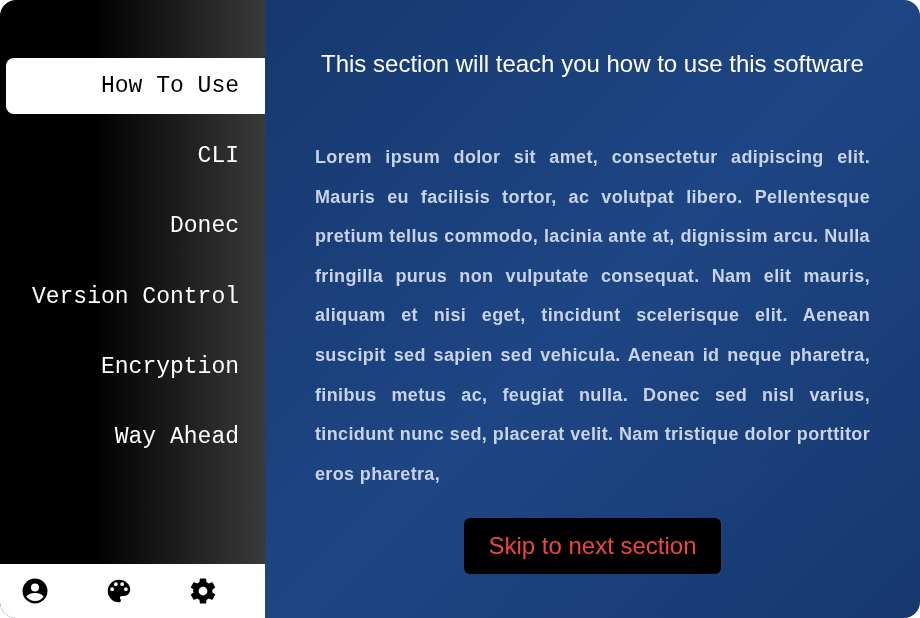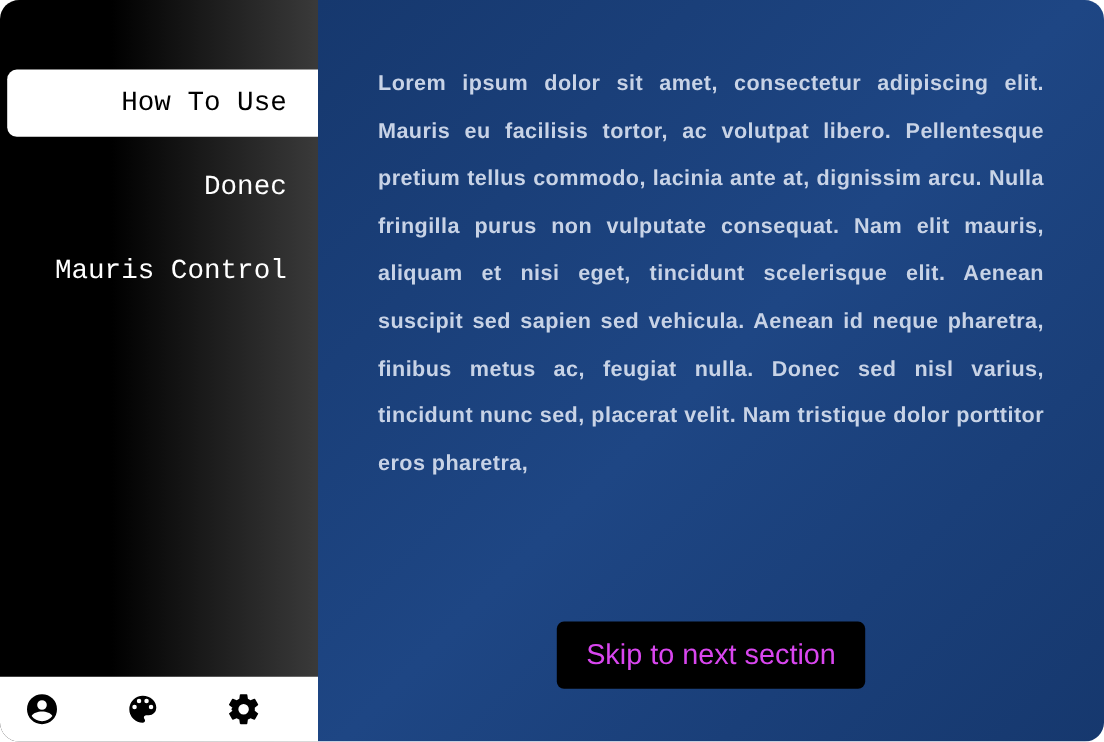"This section will teach you" h1.main-title { html: none -> <h1>This section will teach you how to use this software</h1> }
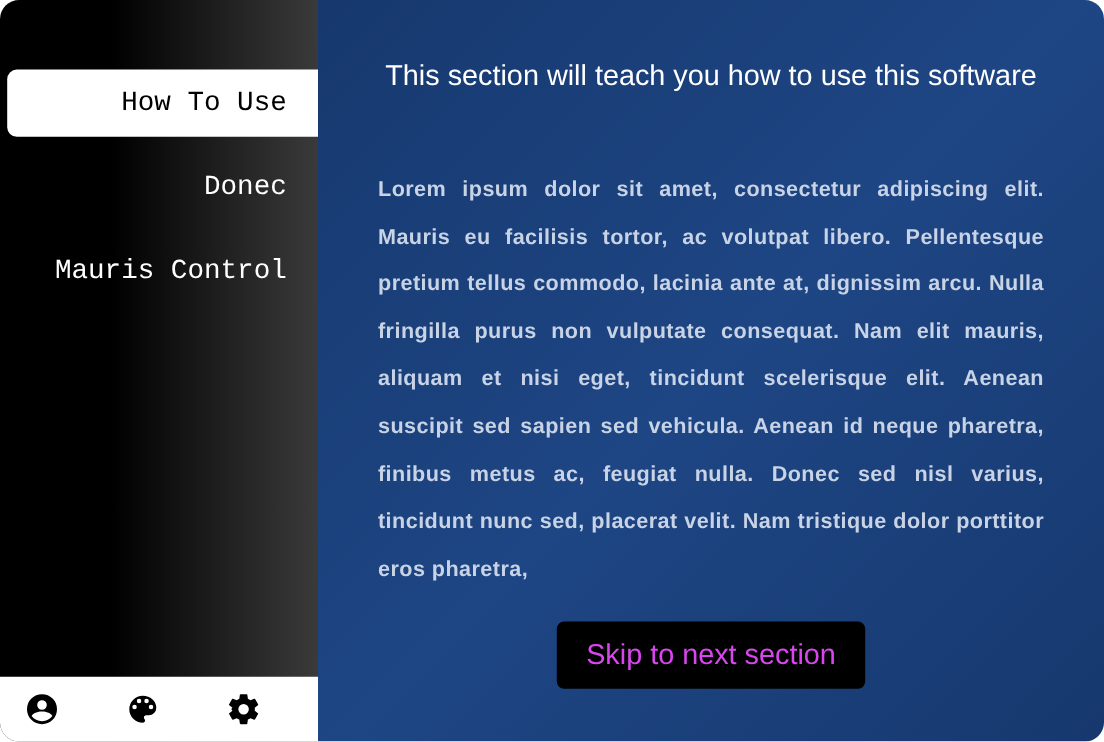"CLI" div.sidebar-item { html: none -> <div>CLI</div> }
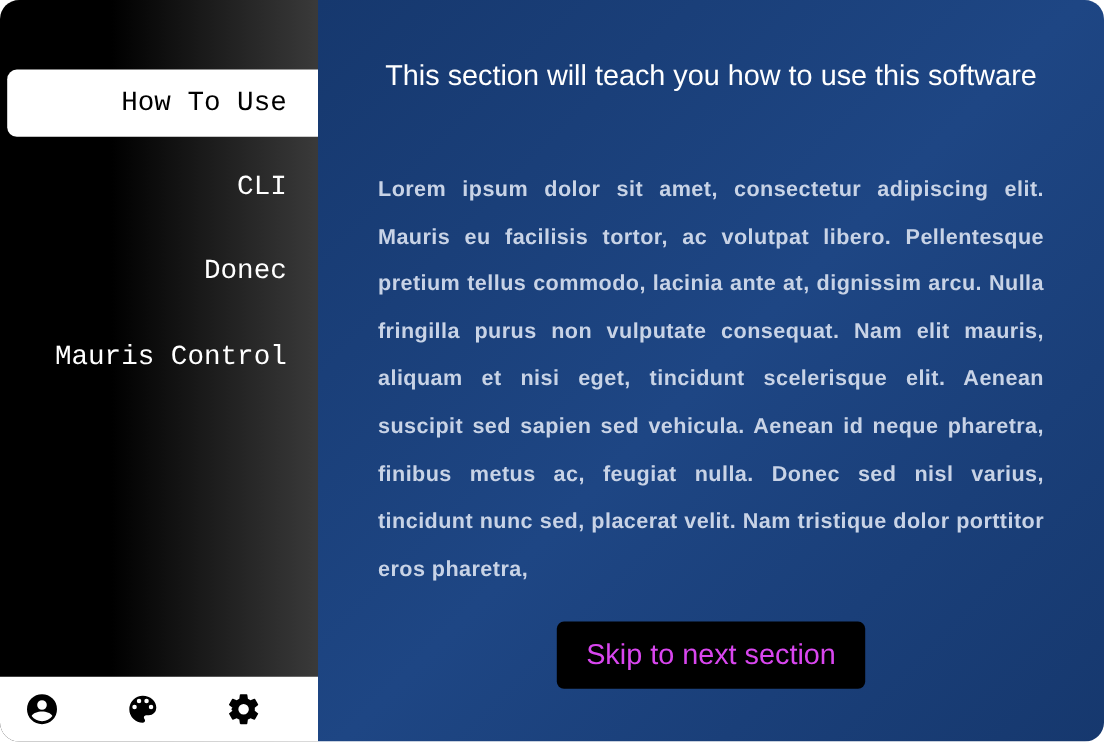"Mauris Control" div.sidebar-item { text: Mauris -> Version }
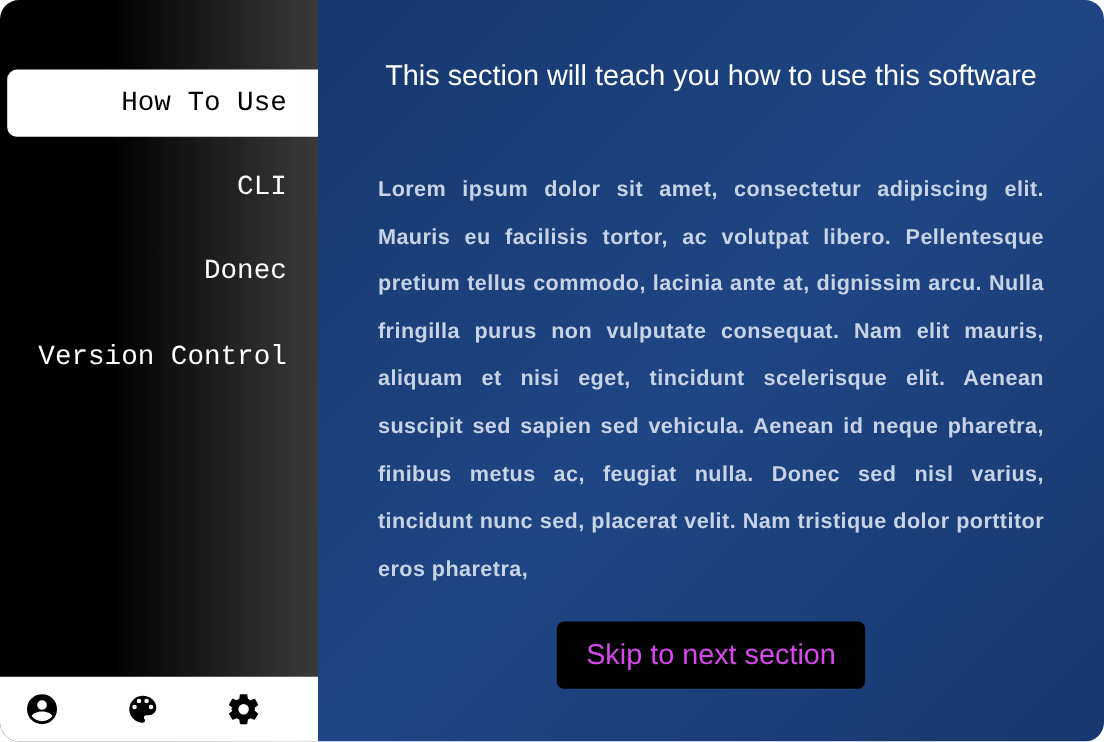"Encryption" div.sidebar-item { html: none -> <div>Encryption</div> }
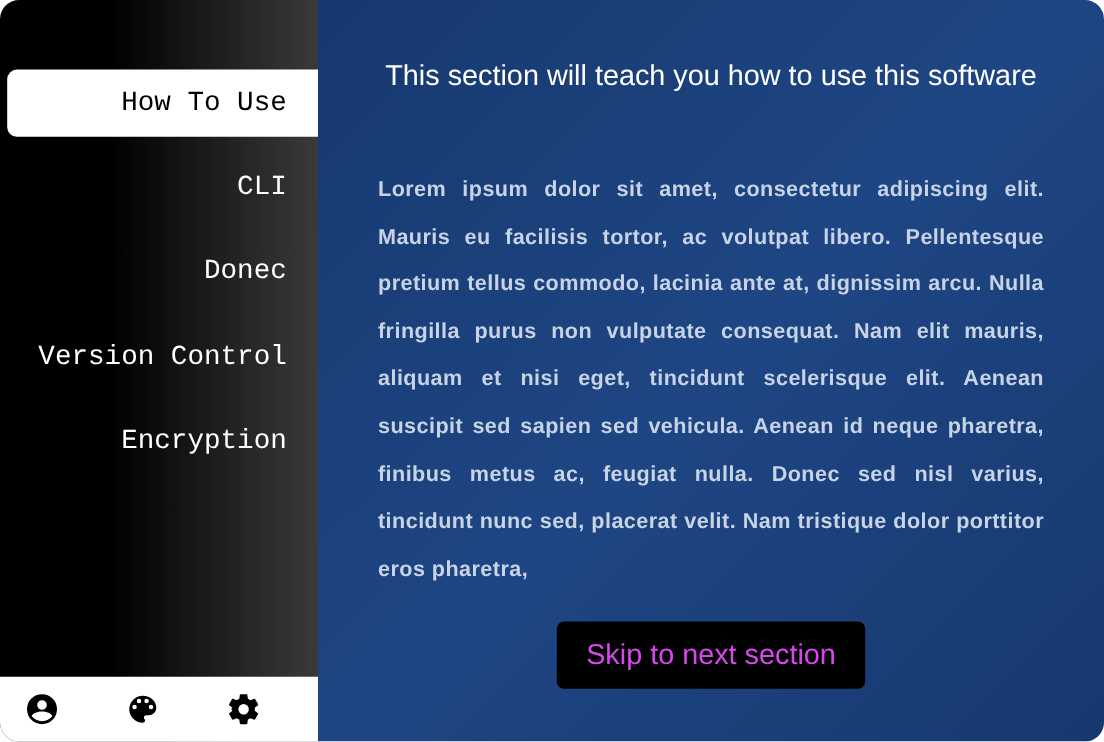"Way Ahead" div.sidebar-item { html: none -> <div>Way Ahead</div> }
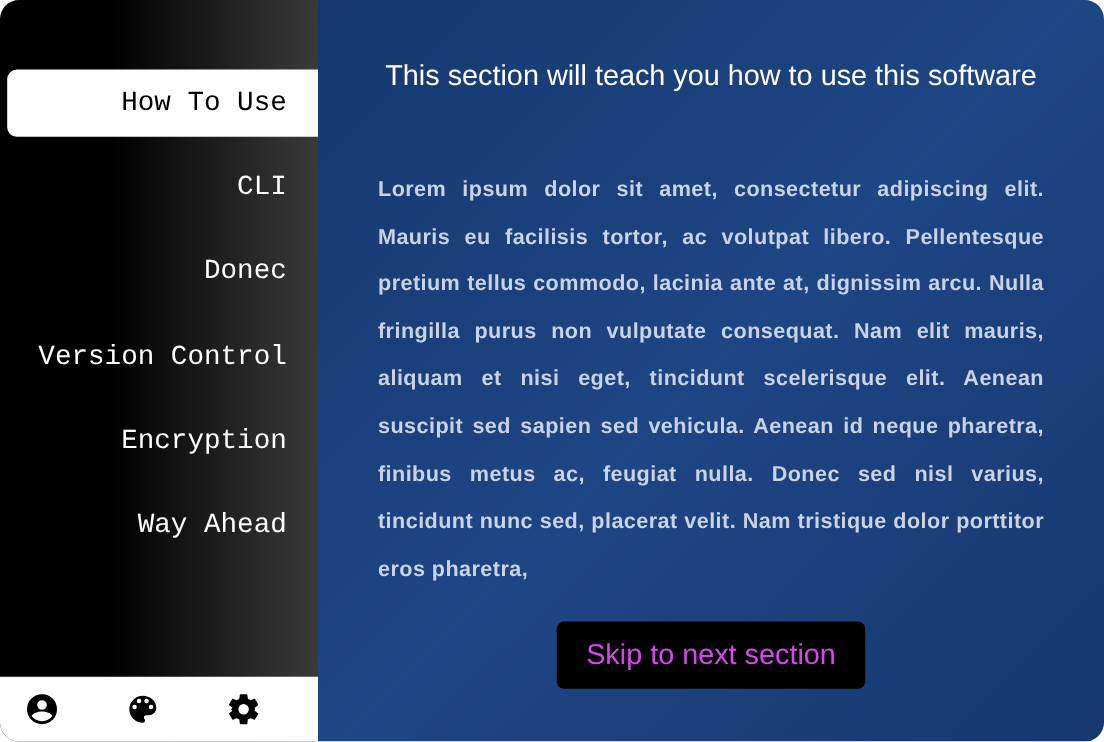"Skip to next section" .skip-btn { color: #d946ef -> #ef4444 }
